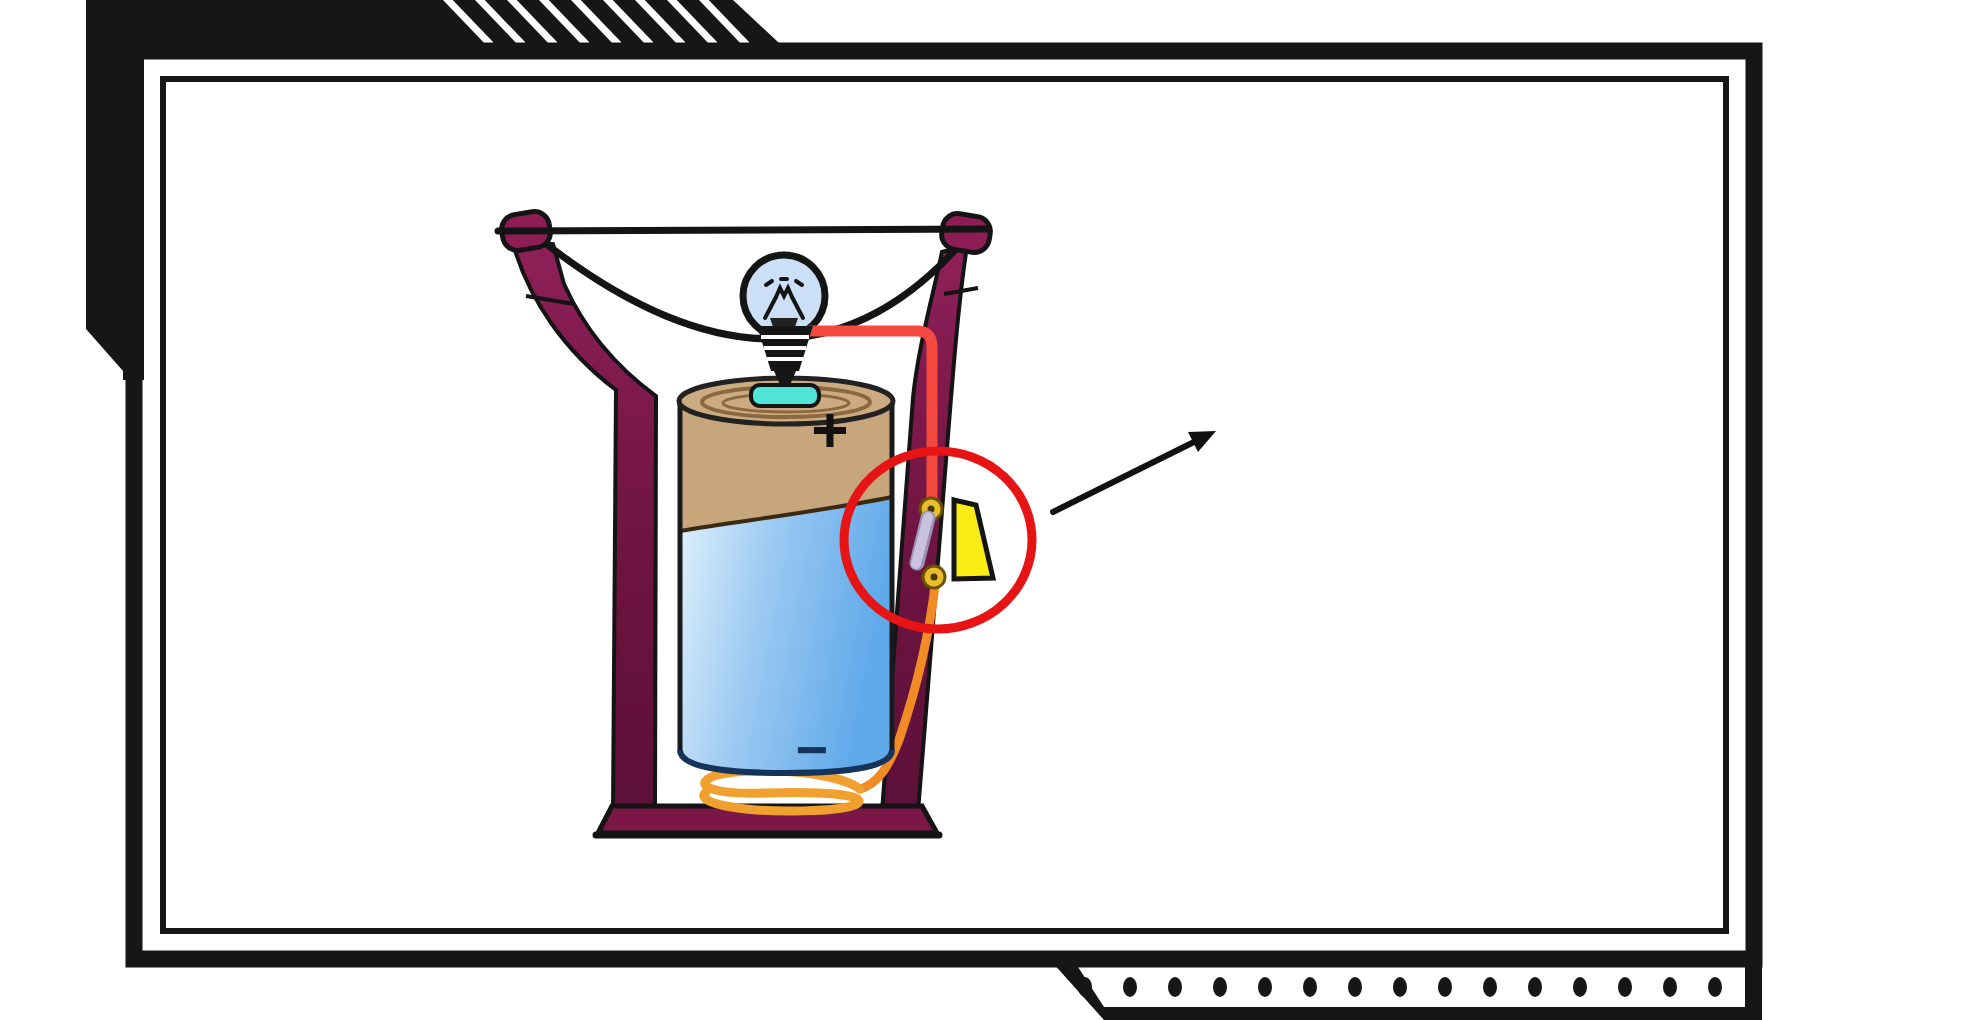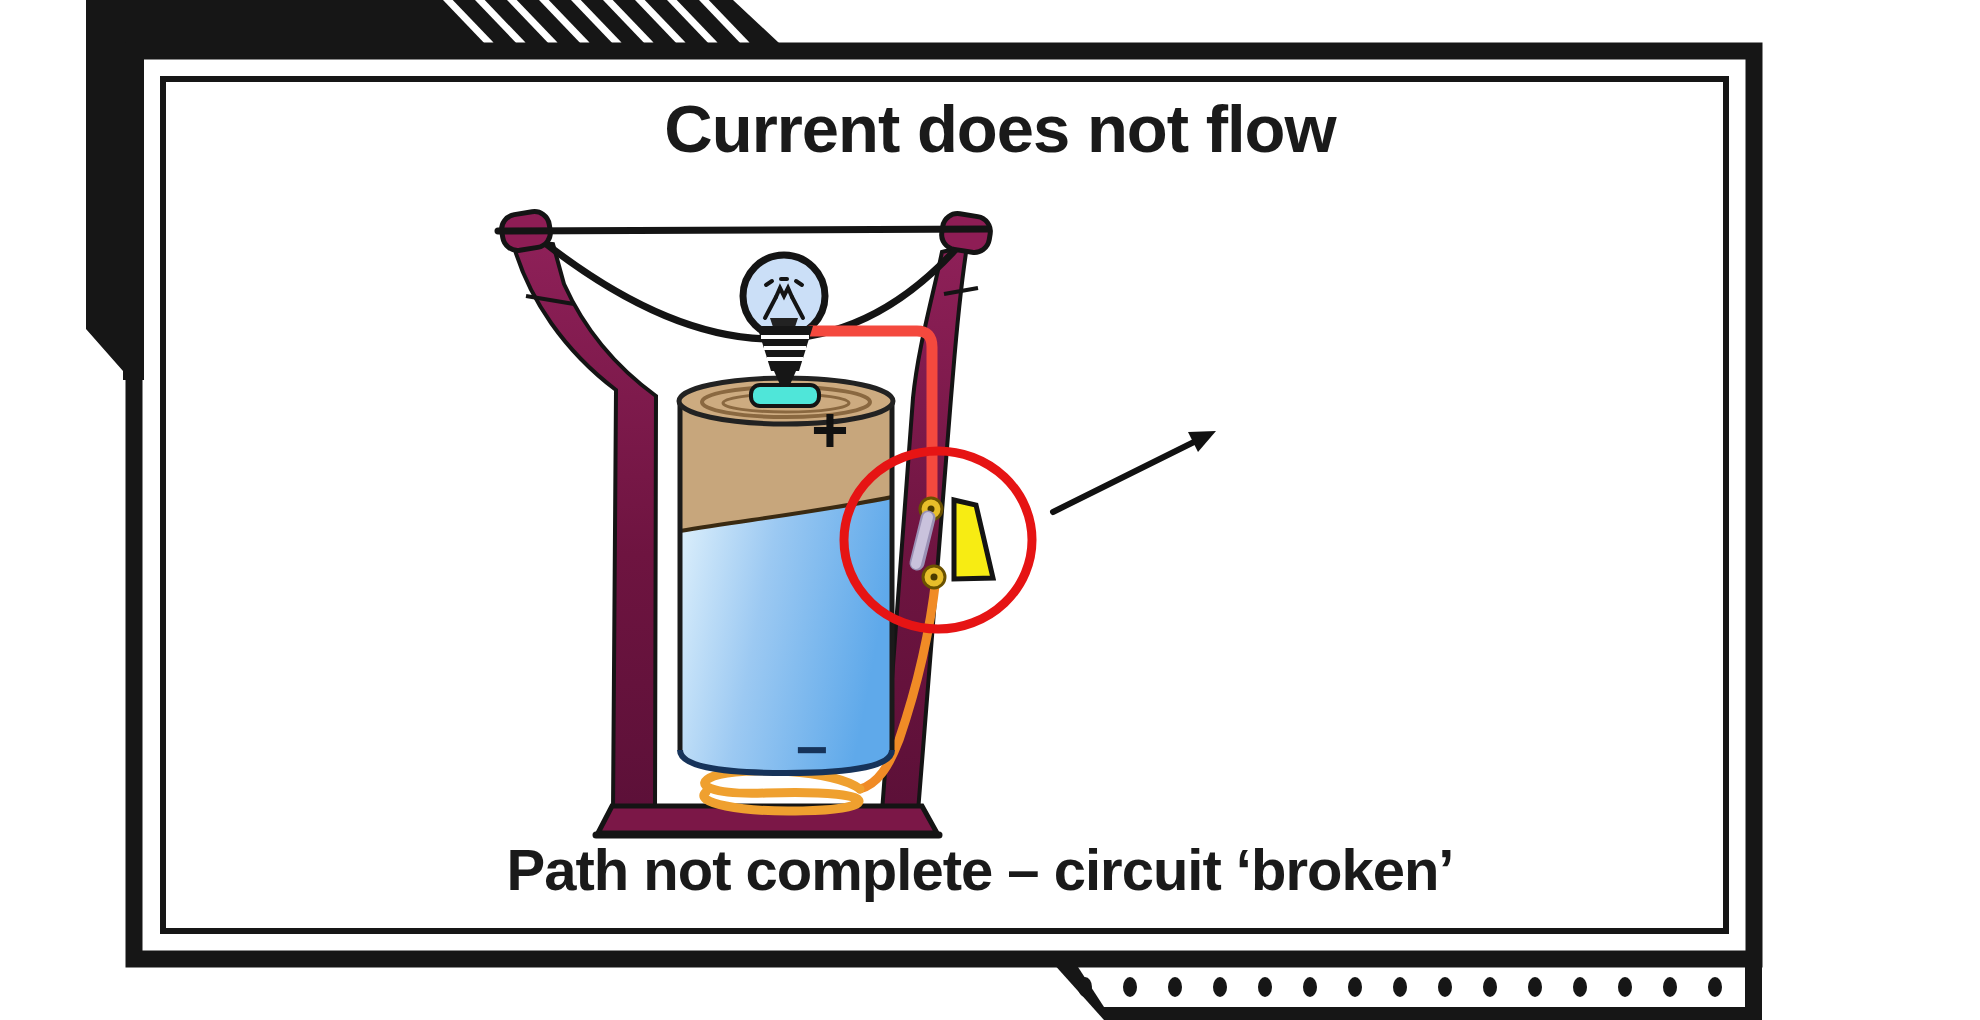"Current does not flow" div.txt { html: <div>Current does not flow</div> -> none }
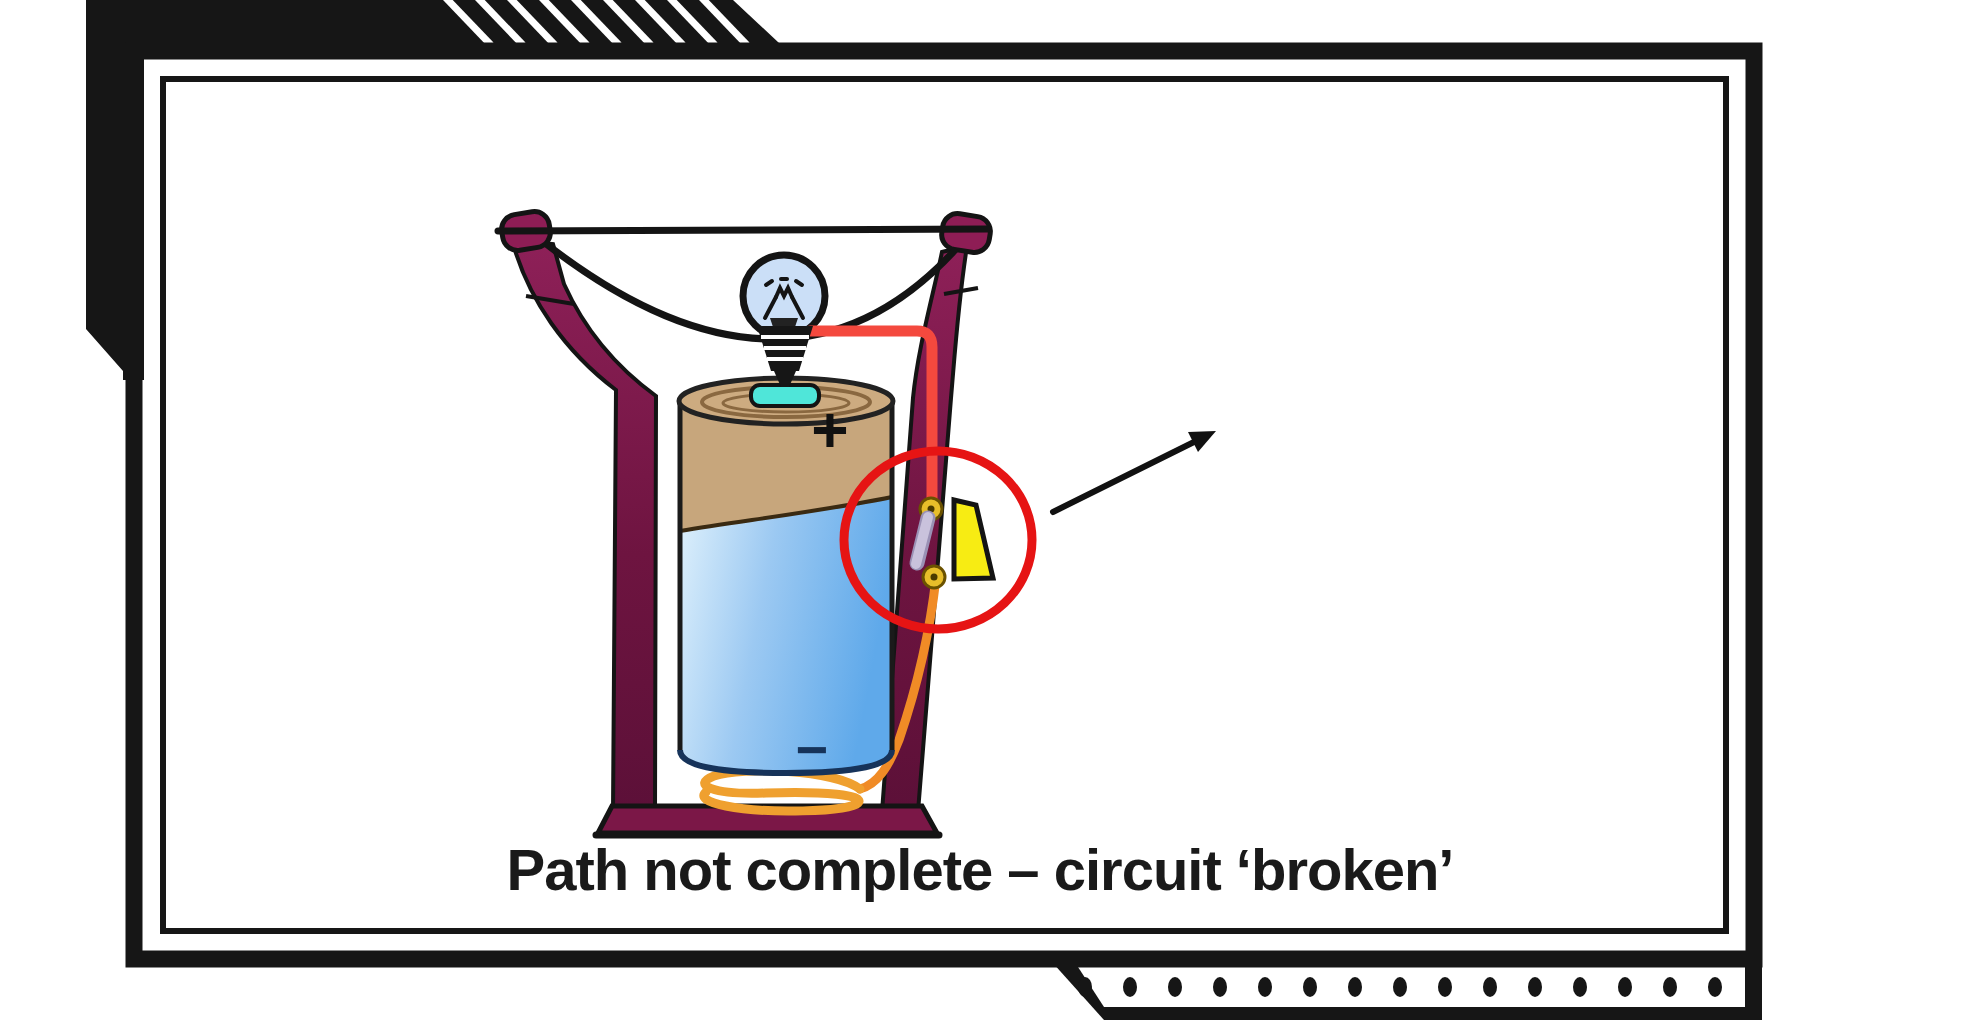"Path not complete – circuit" div.txt { html: <div>Path not complete – circuit ‘broken’</div> -> none }
